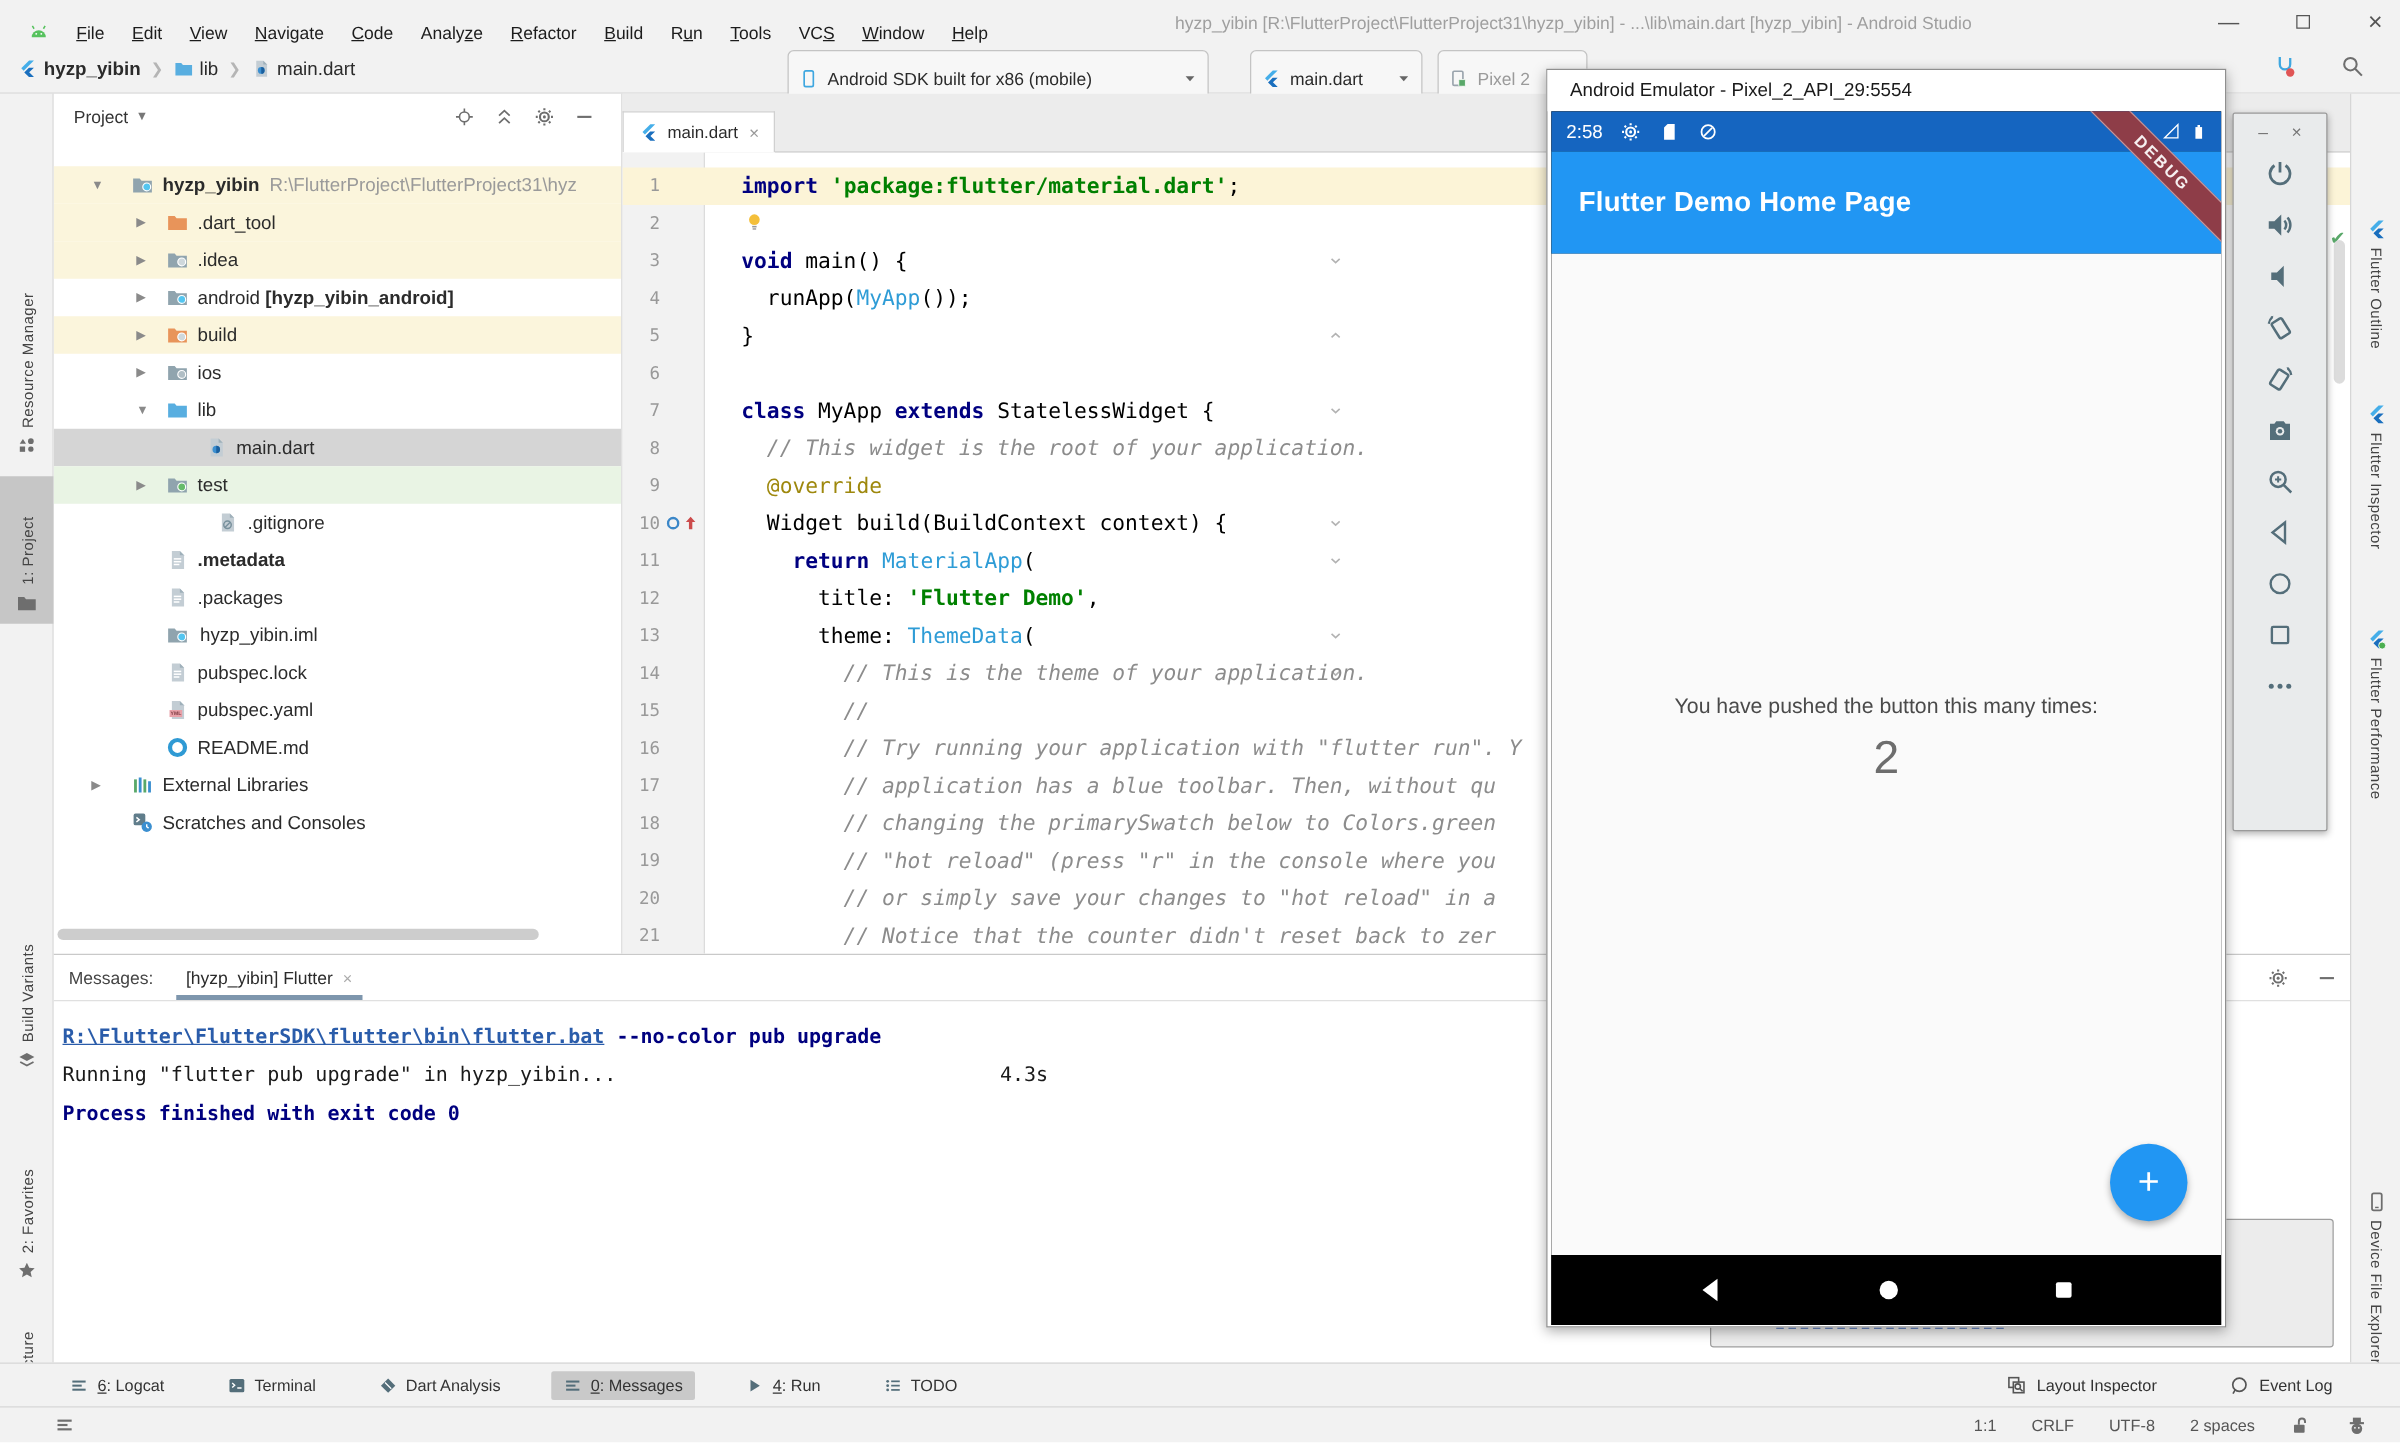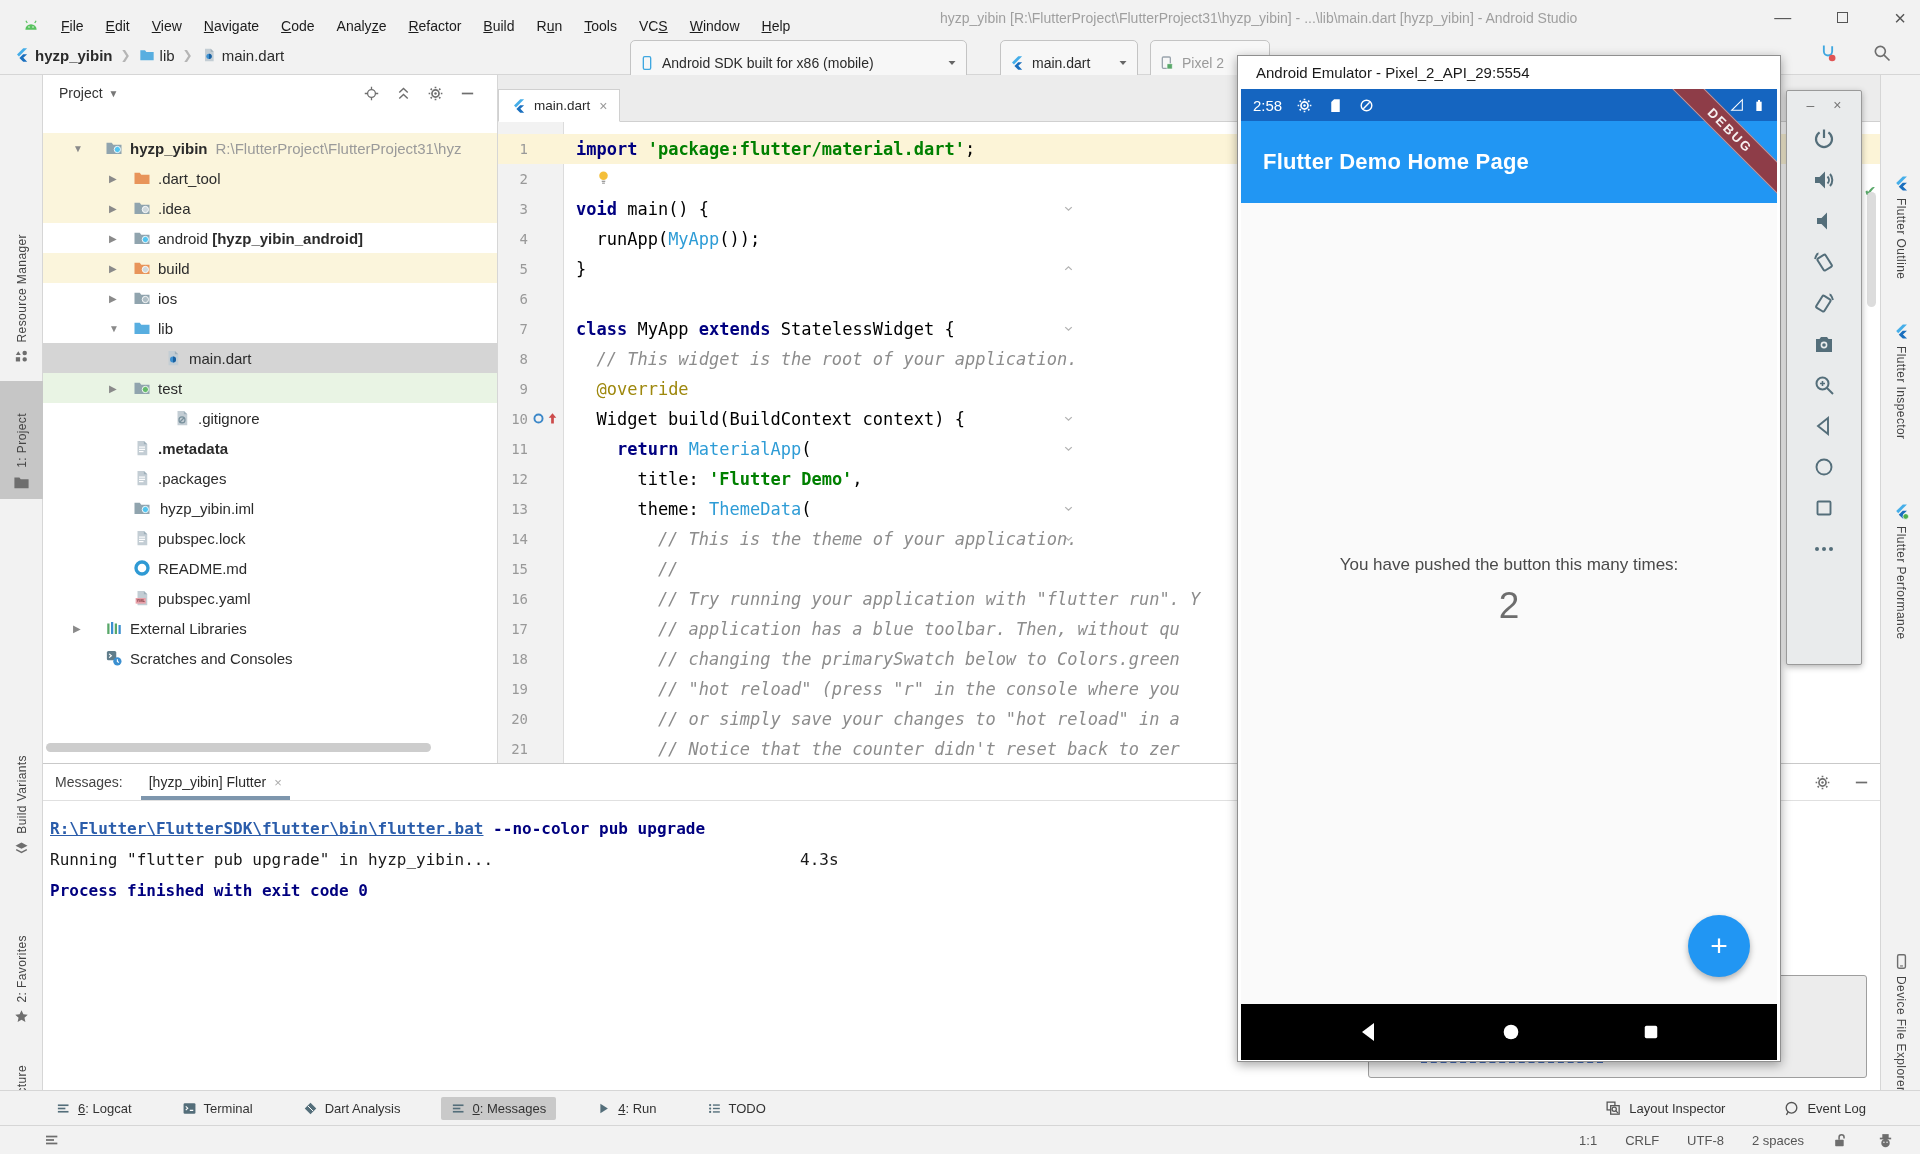"import 'package:flutter/material.dart';" .ctext { left: 78px -> 95px }
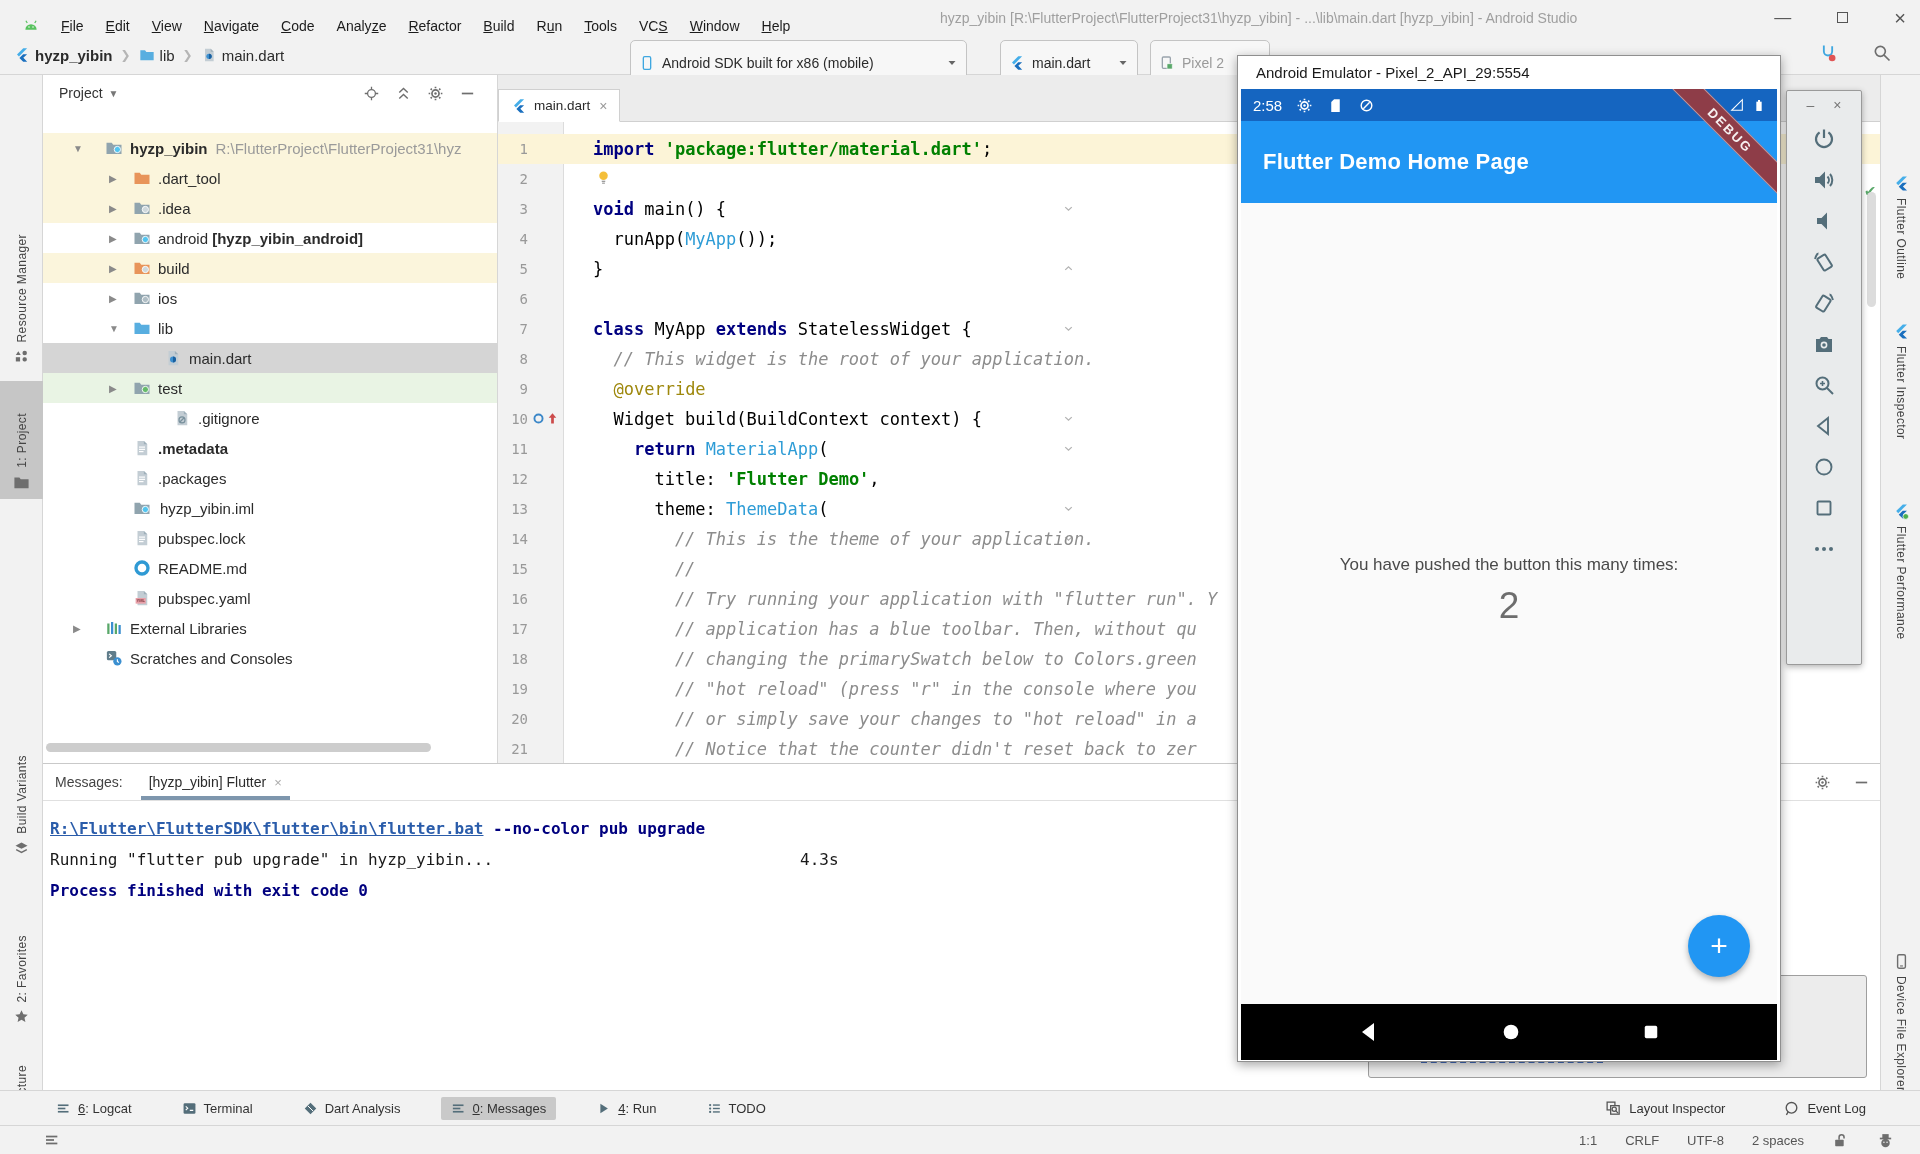"README.md" div.trow { order: before "pubspec.yaml" -> after "pubspec.yaml" }
